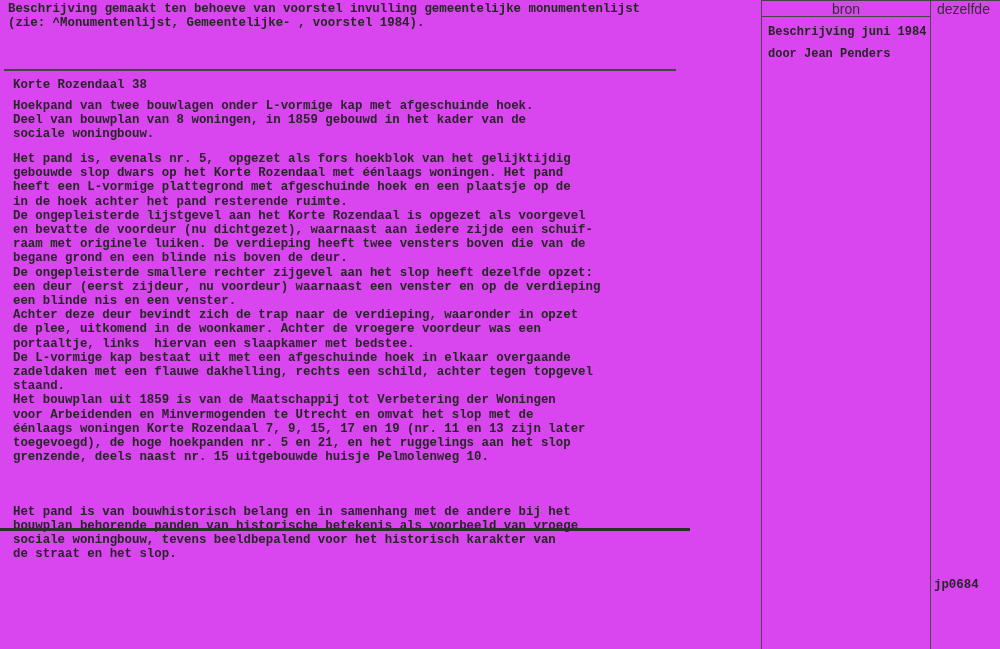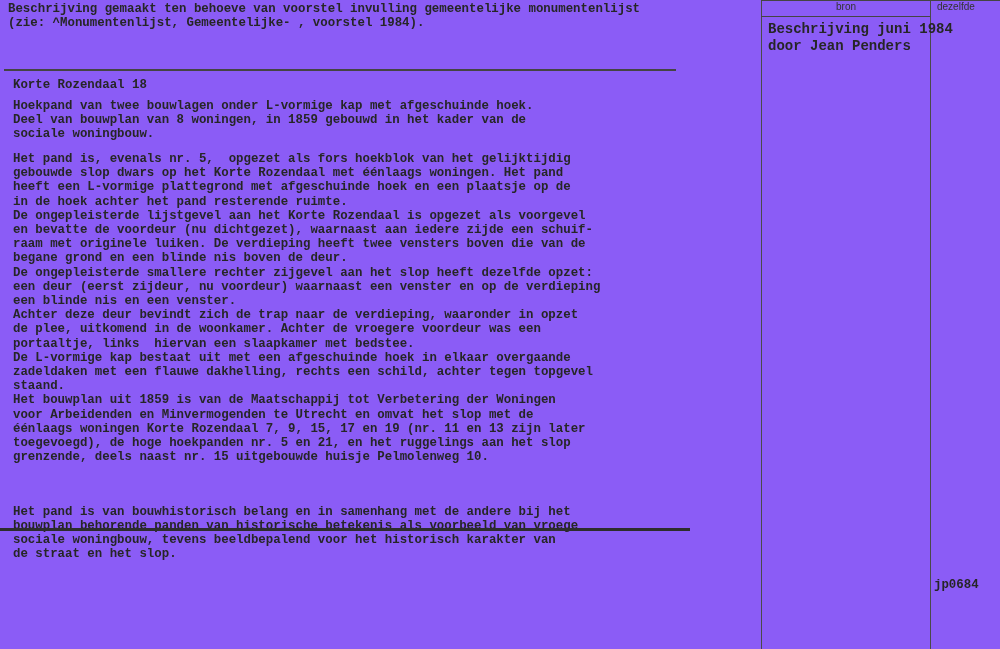"Beschrijving gemaakt ten behoeve van" .page { background: #8b5cf6 -> #d946ef }
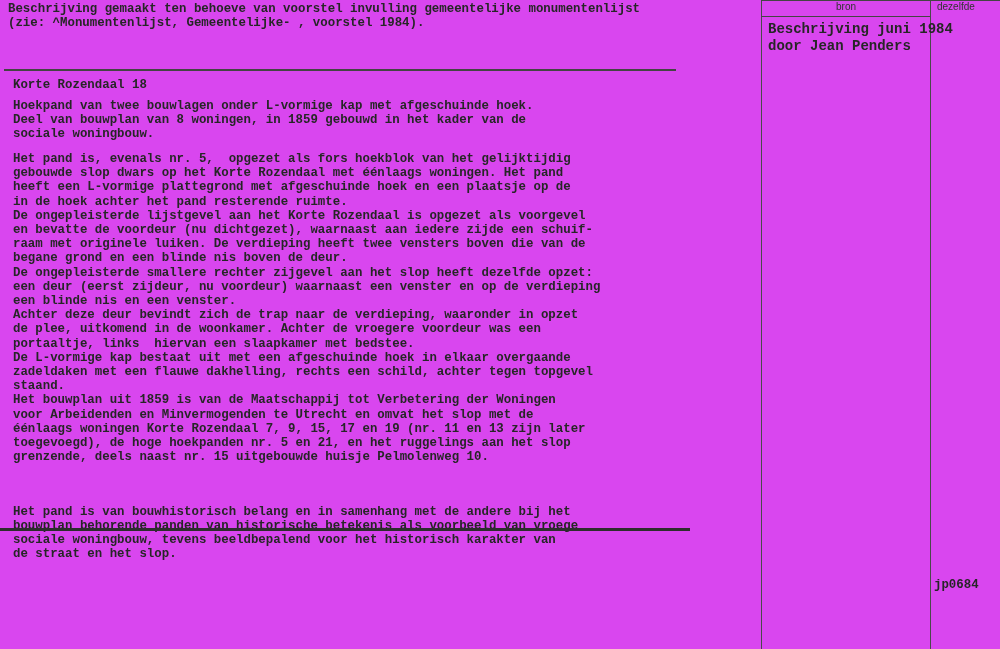"bron" .label { font-size: 10px -> 14px }
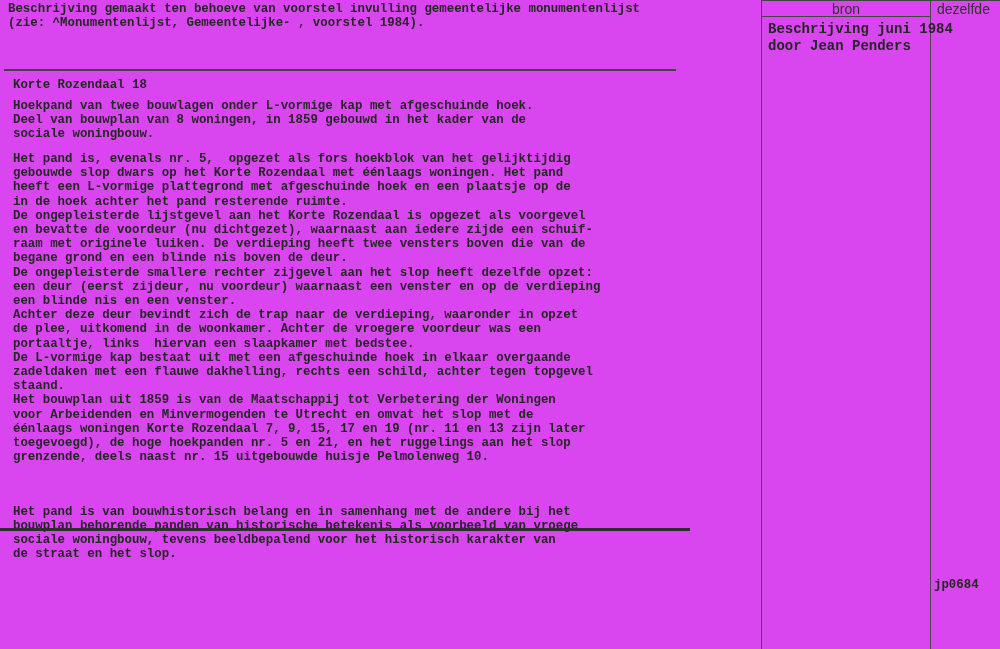"Beschrijving juni 1984" .bron-entry { font-size: 14px -> 12px; line-height: 17px -> 22px }
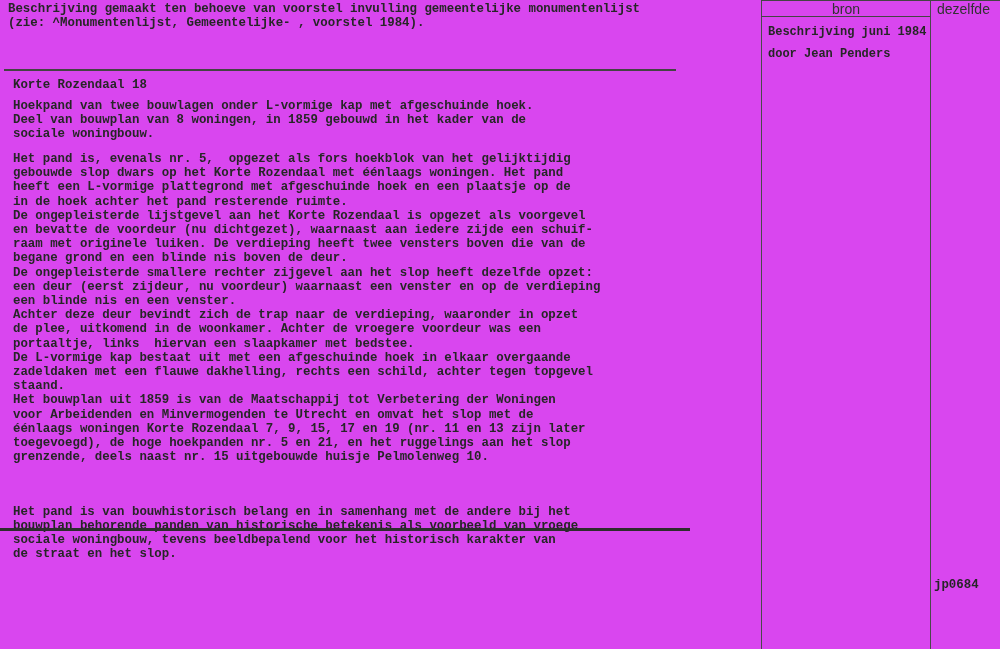"Korte Rozendaal 18" div.mono { text: 18 -> 38 }
